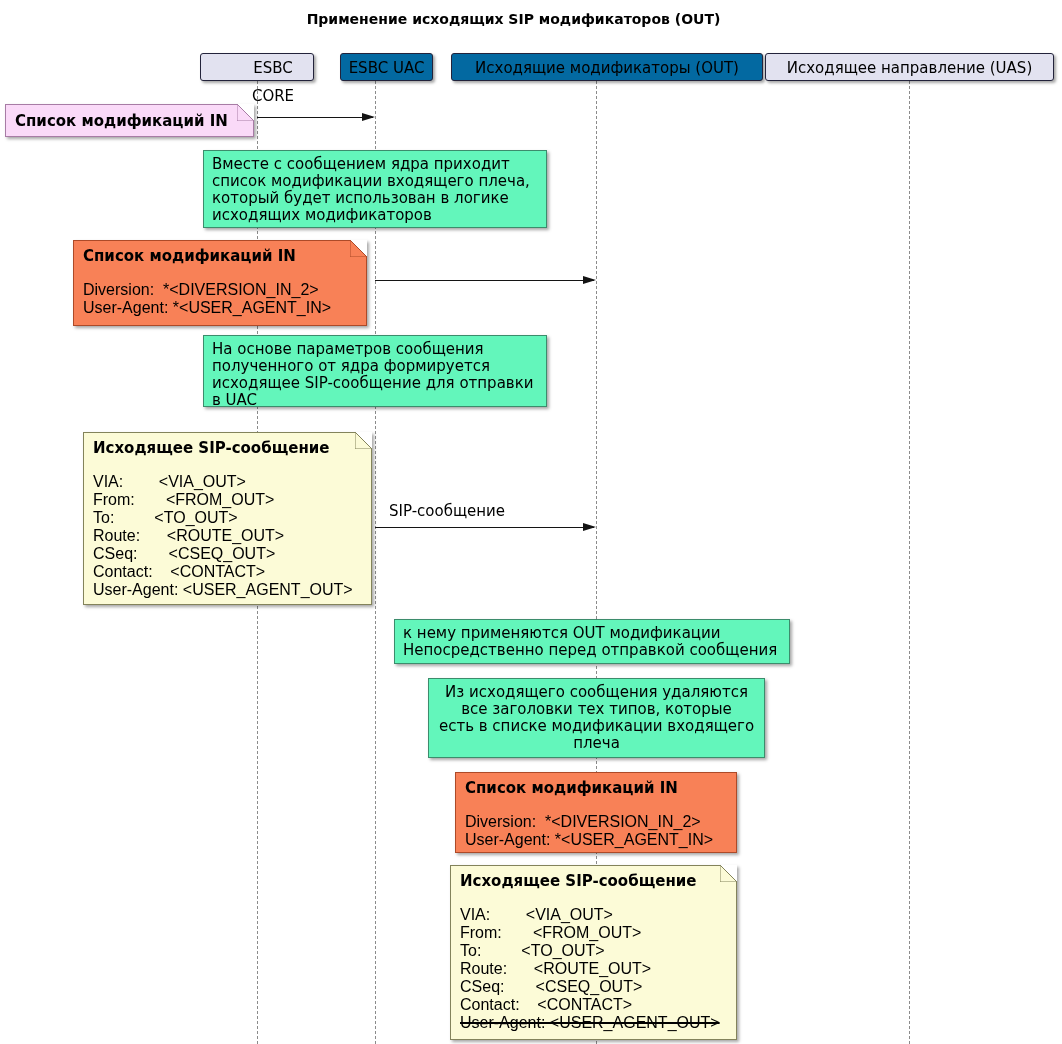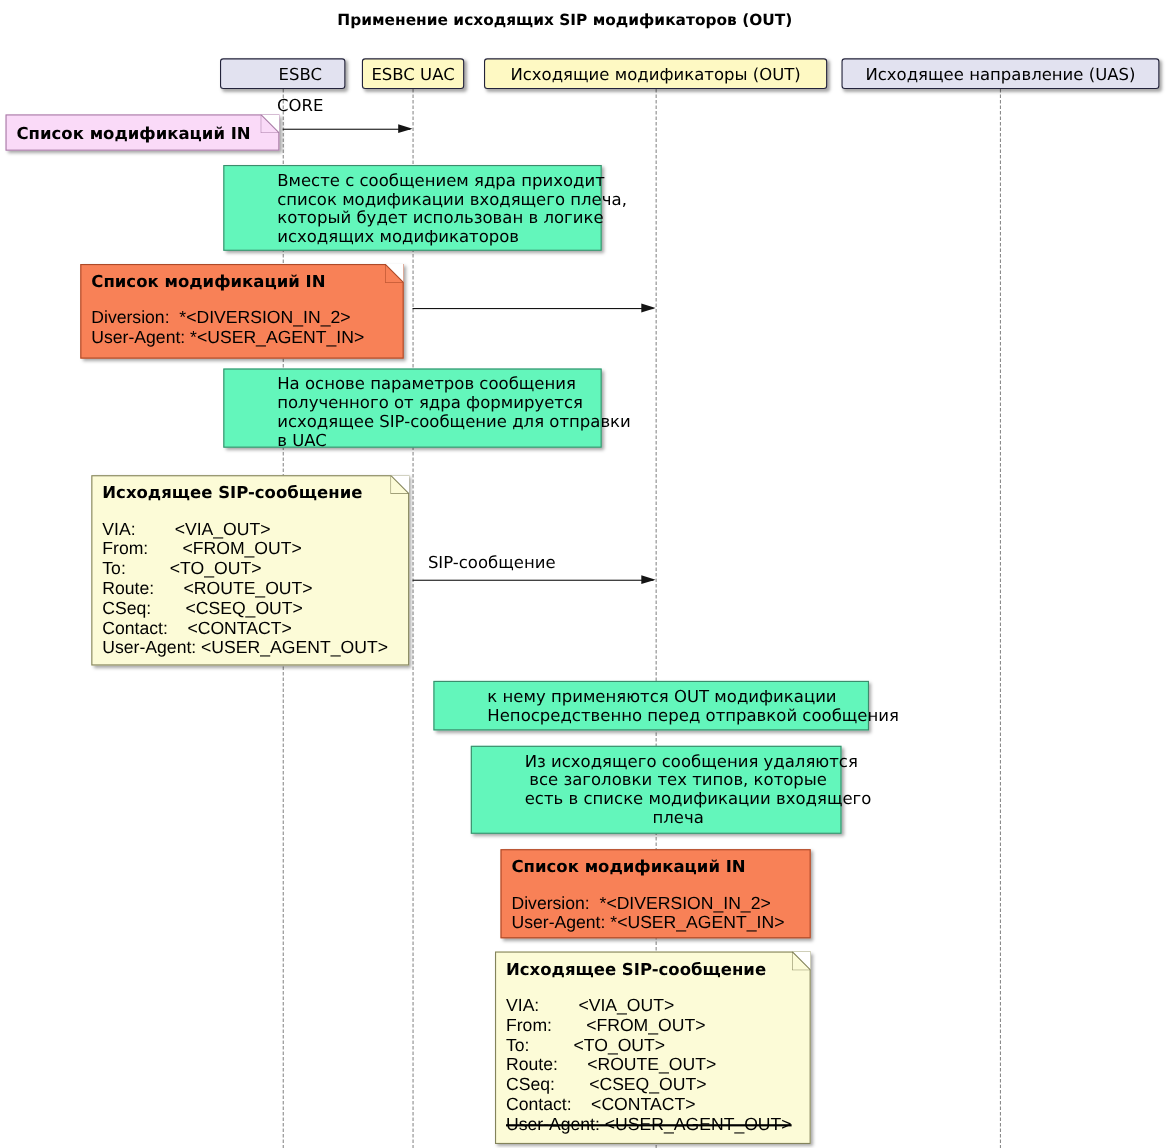"ESBC UAC" .p-yel { background: #fef9c3 -> #0369a1; margin-left: none -> 11px }
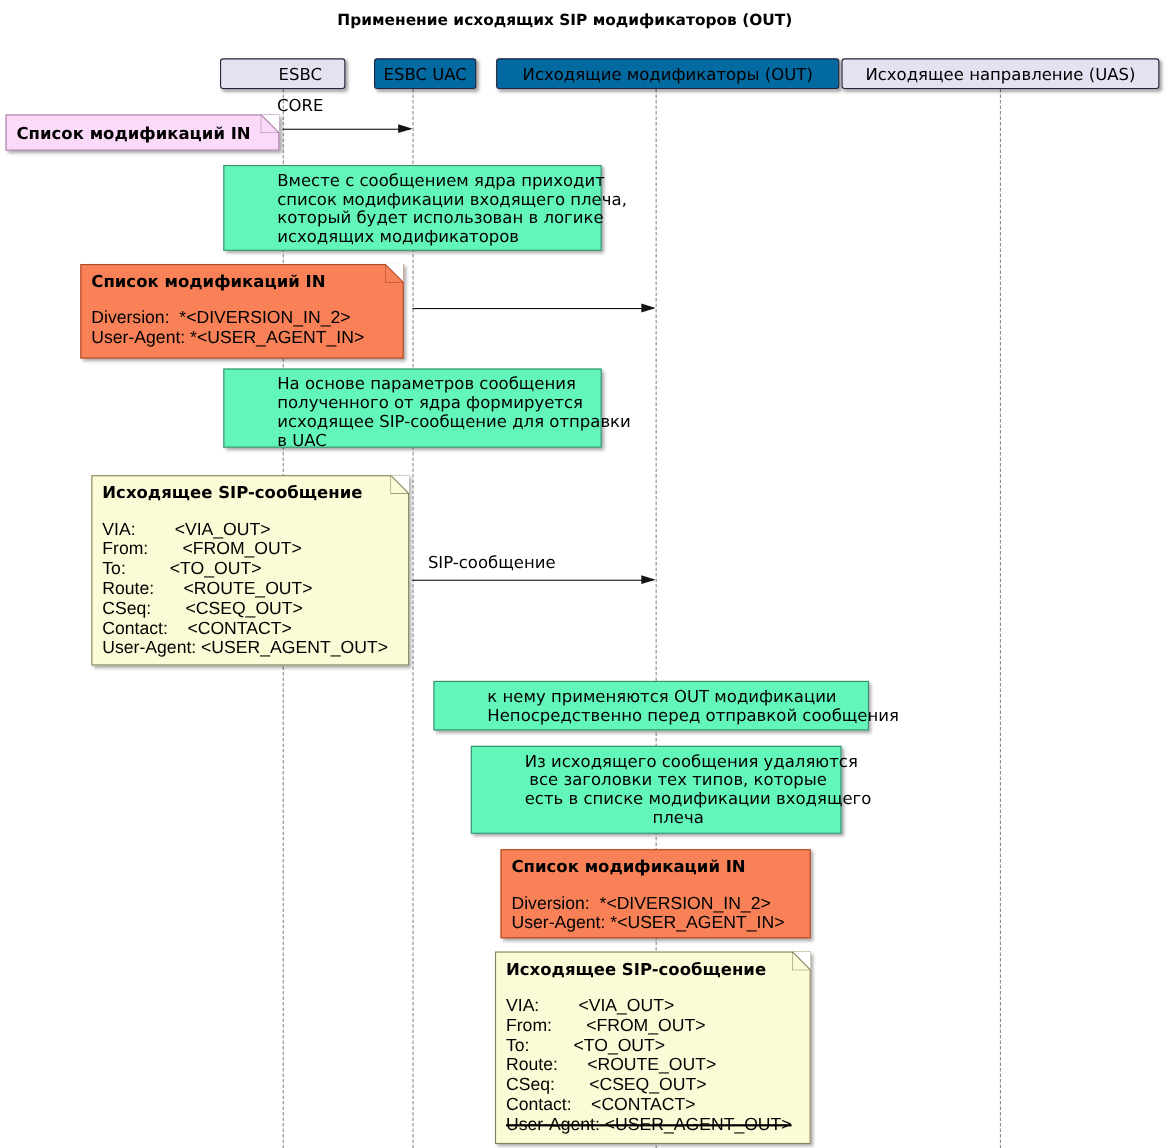"Вместе с сообщением ядра приходит" .n-green { padding-left: 40px -> none }
